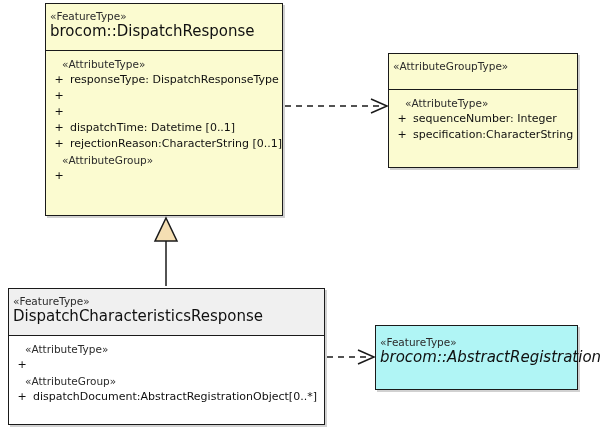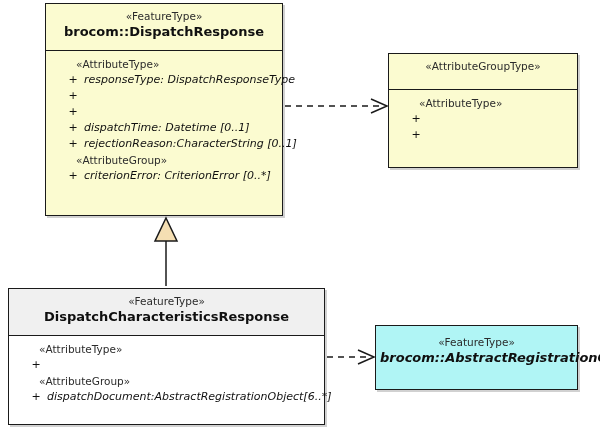"«FeatureType»" .uml-header { text-align: center -> none }
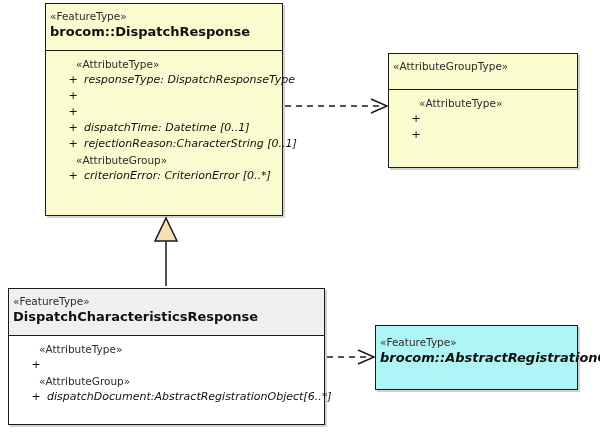"brocom::DispatchResponse" .classname { font-size: 13px -> 15px; font-weight: bold -> normal }
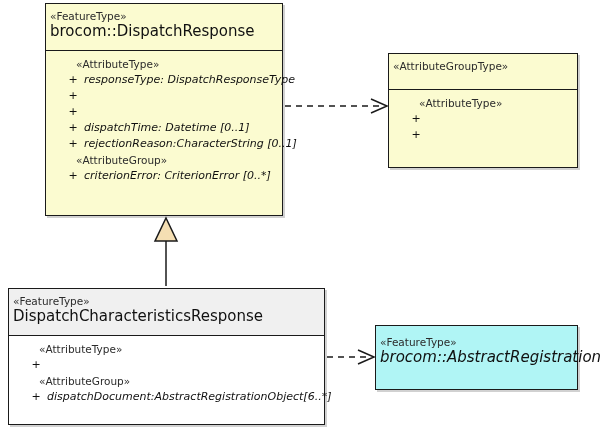"«AttributeType»" .uml-body { padding: 5px 2px 5px 16px -> 5px 2px 5px 2px }
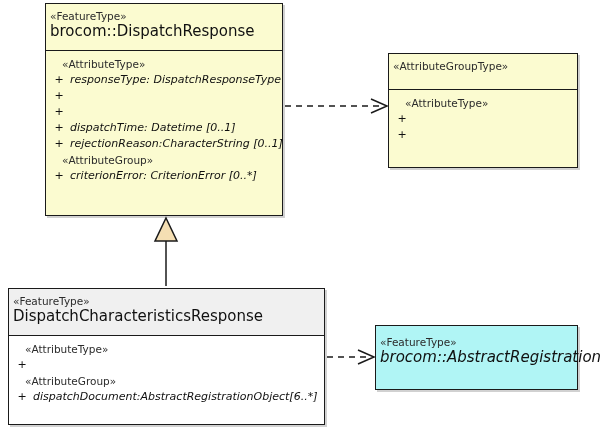"responseType: DispatchResponseType" .attr-text { font-style: italic -> none }
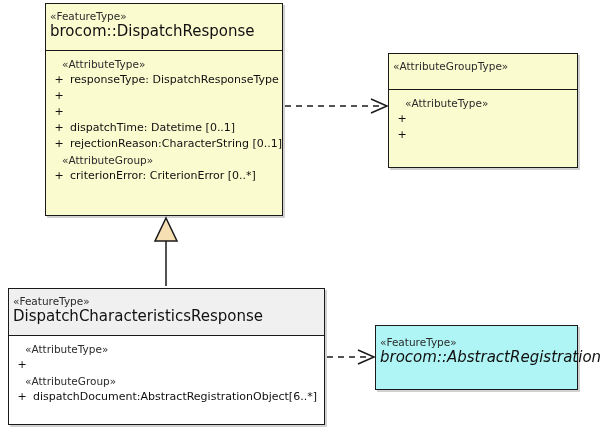"sequenceNumber: Integer" span.attr-text { html: none -> <span>sequenceNumber: Integer</span> }
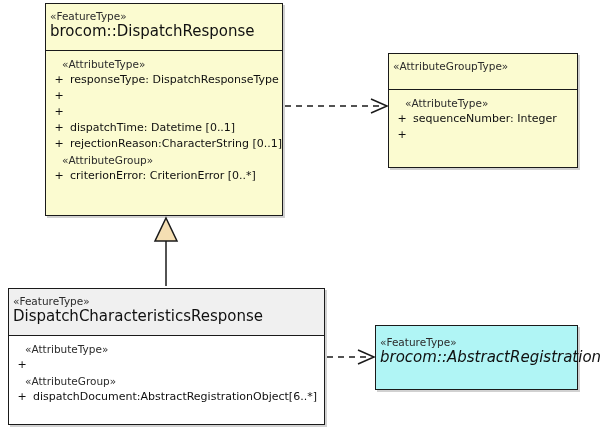"specification:CharacterString" span.attr-text { html: none -> <span>specification:CharacterString</span> }
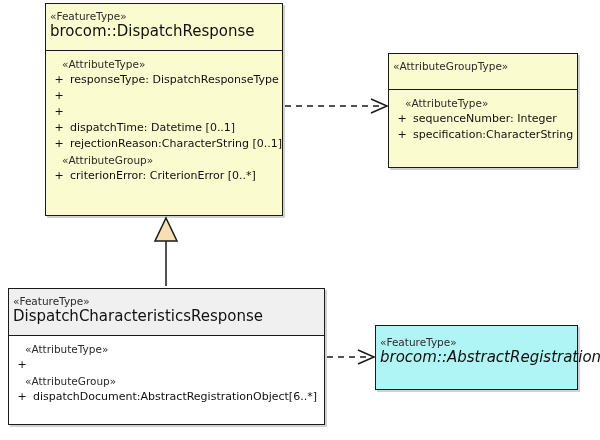"criterionError: CriterionError [0..*]" span.attr-text { html: <span>criterionError: CriterionError [0..*]</span> -> none }
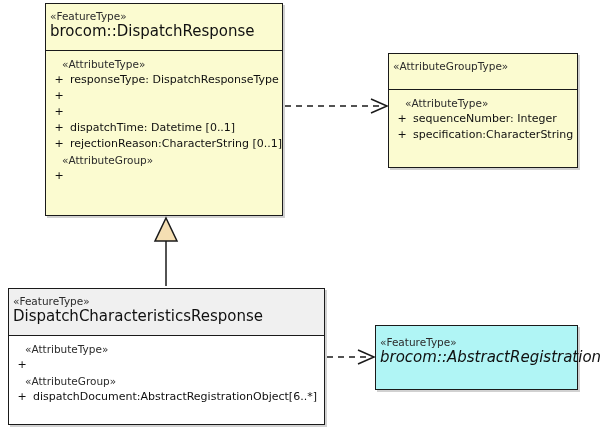"dispatchDocument:AbstractRegistrationObj" span.attr-text { text: 6 -> 0 }
